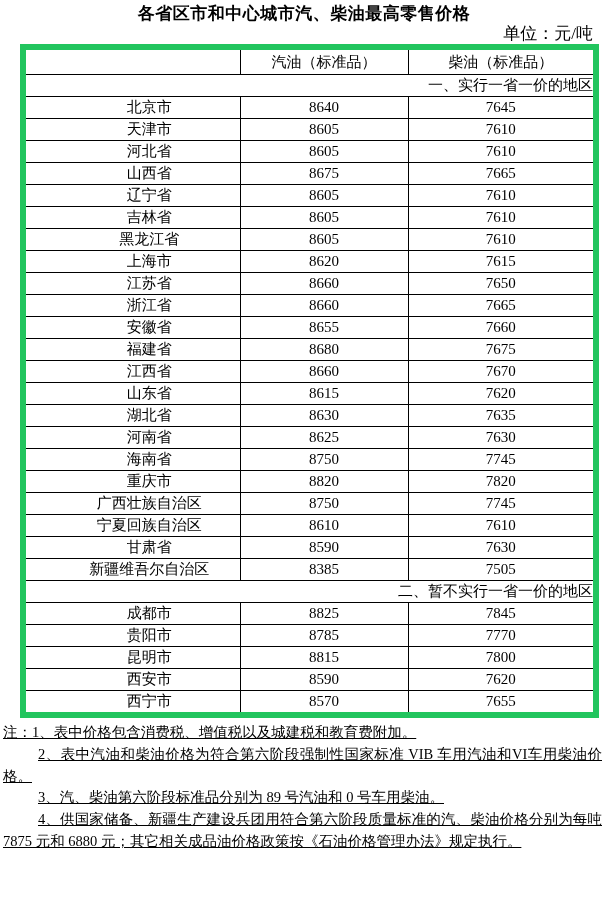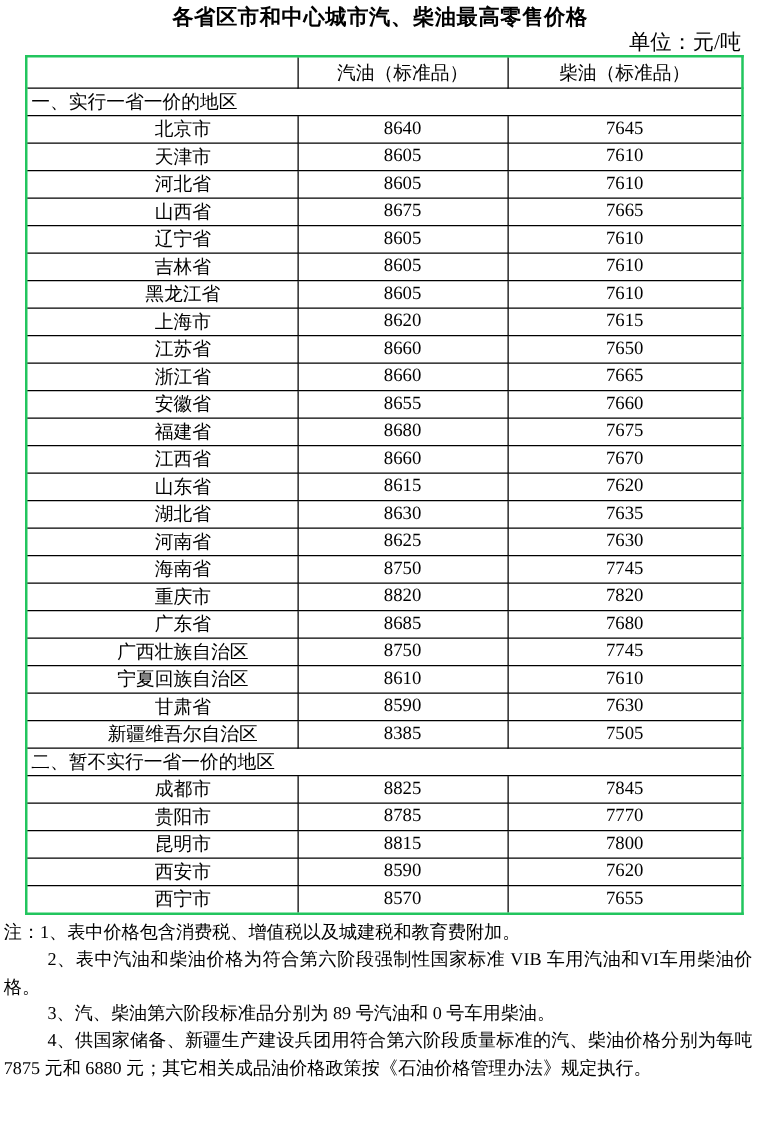"汽油（标准品）" table.price-table { border: 2px solid #22c55e -> 6px solid #22c55e }
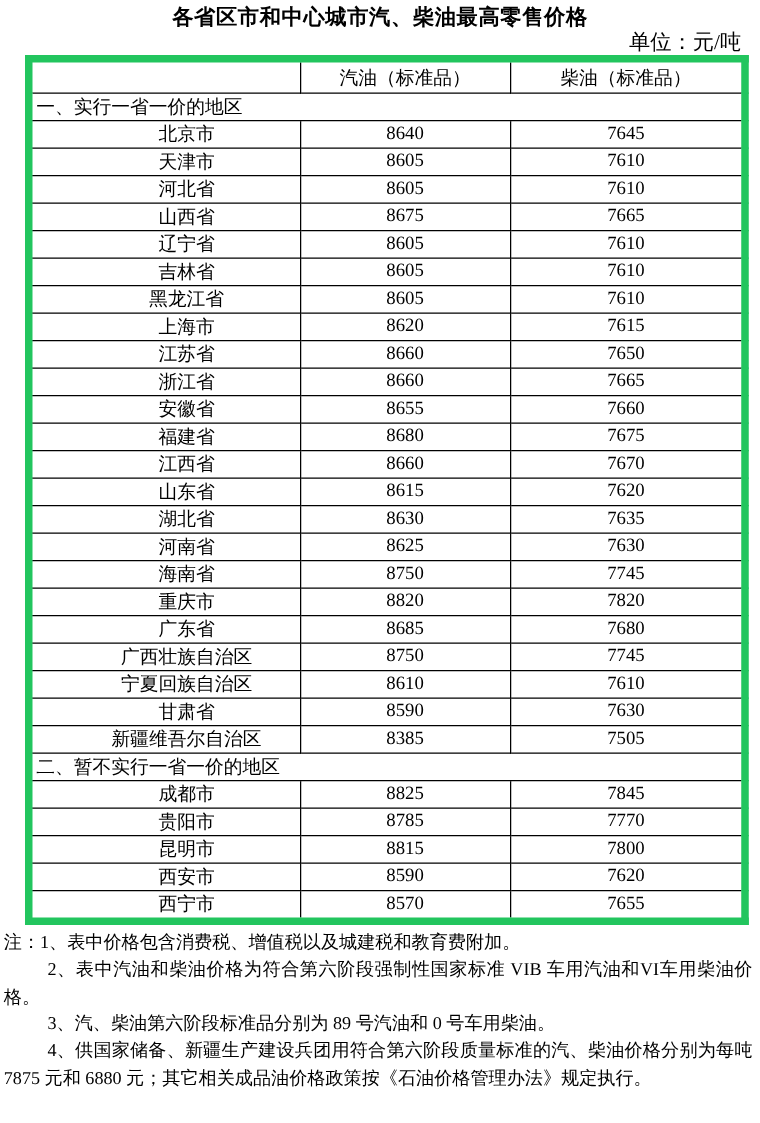"一、实行一省一价的地区" .price-table td.section { text-align: left -> right }
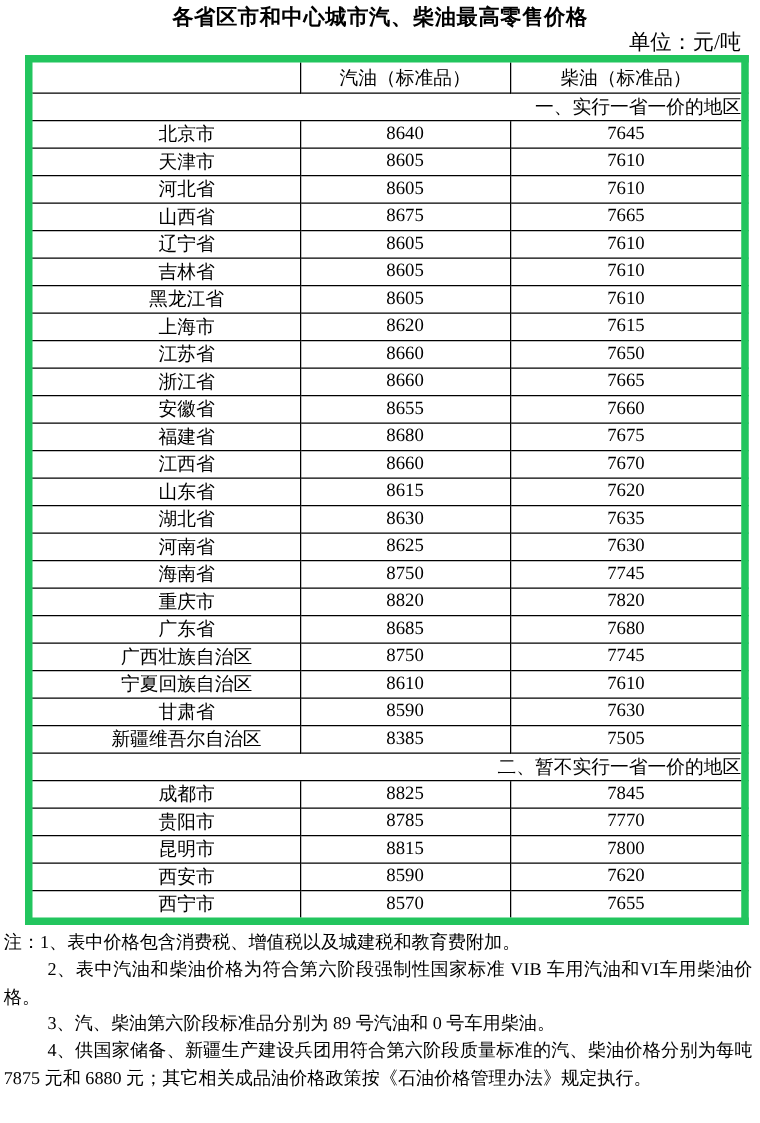"广东省" tr { html: <tr> <td>广东省</td> <td>8685</td> <td>7680</td> </tr> -> none }
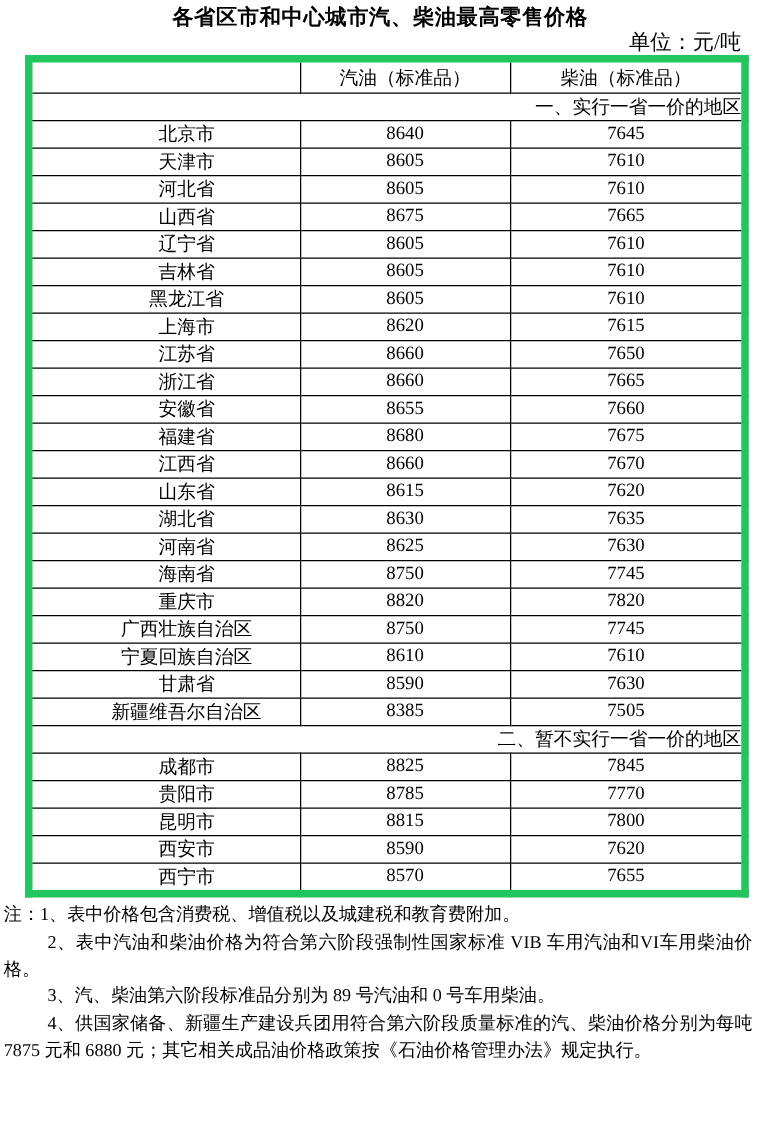"注：1、表中价格包含消费税、增值税以及城建税和教育费附加。" .notes p { text-decoration: none -> underline }
